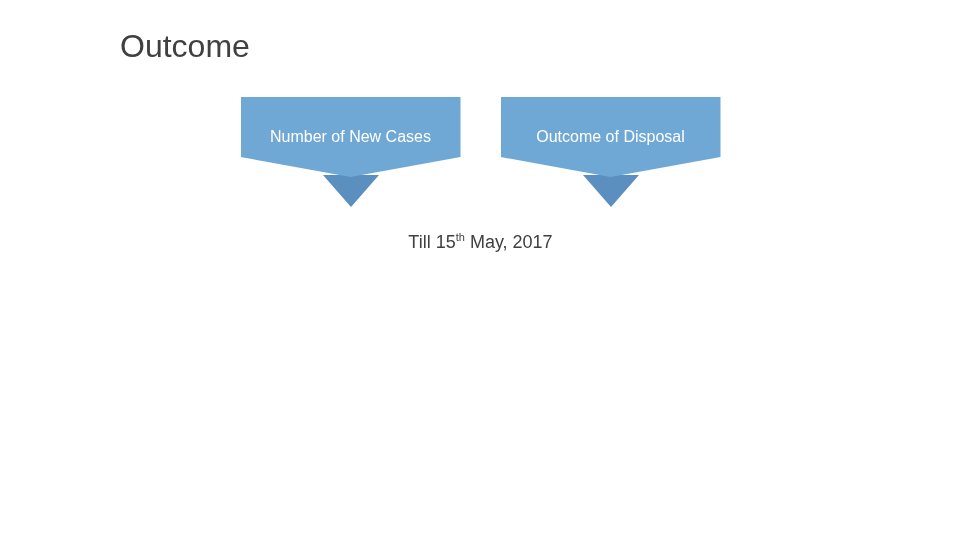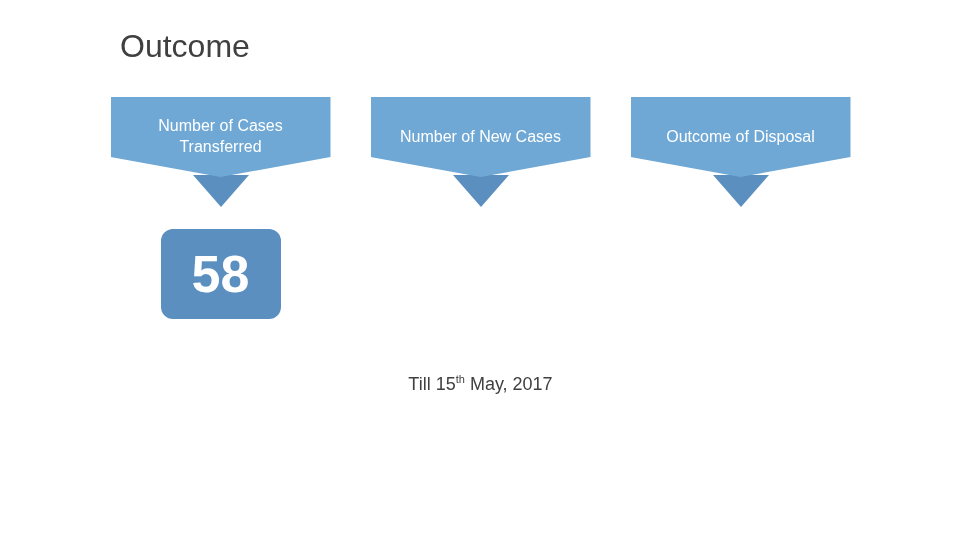"Number of Cases Transferred" div.card-col { html: <div> <div> <span>Number of Cases Transferred</span> </div> <div></div> <div> <span>58</span> </div> </div> -> none }
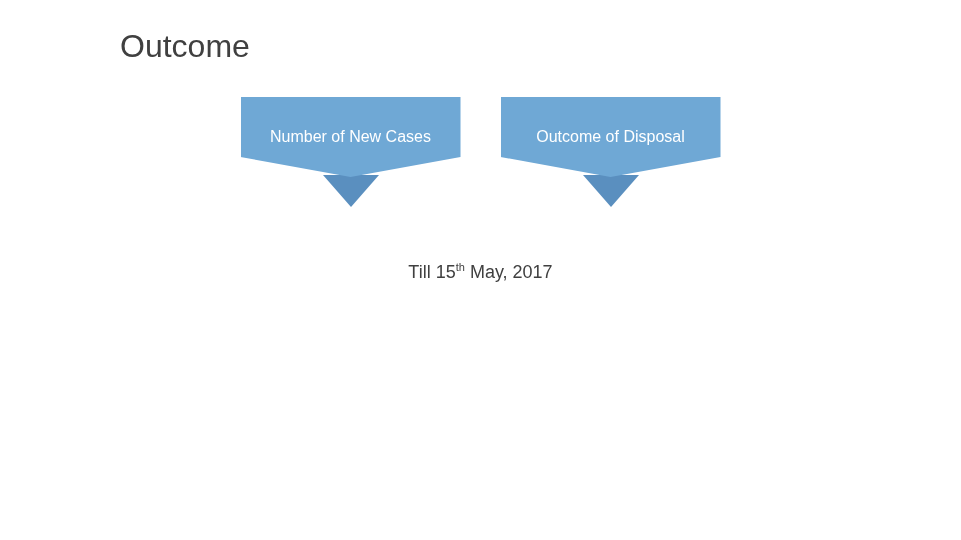"Till 15th May, 2017" .footer-text { margin-top: 54px -> 24px }
